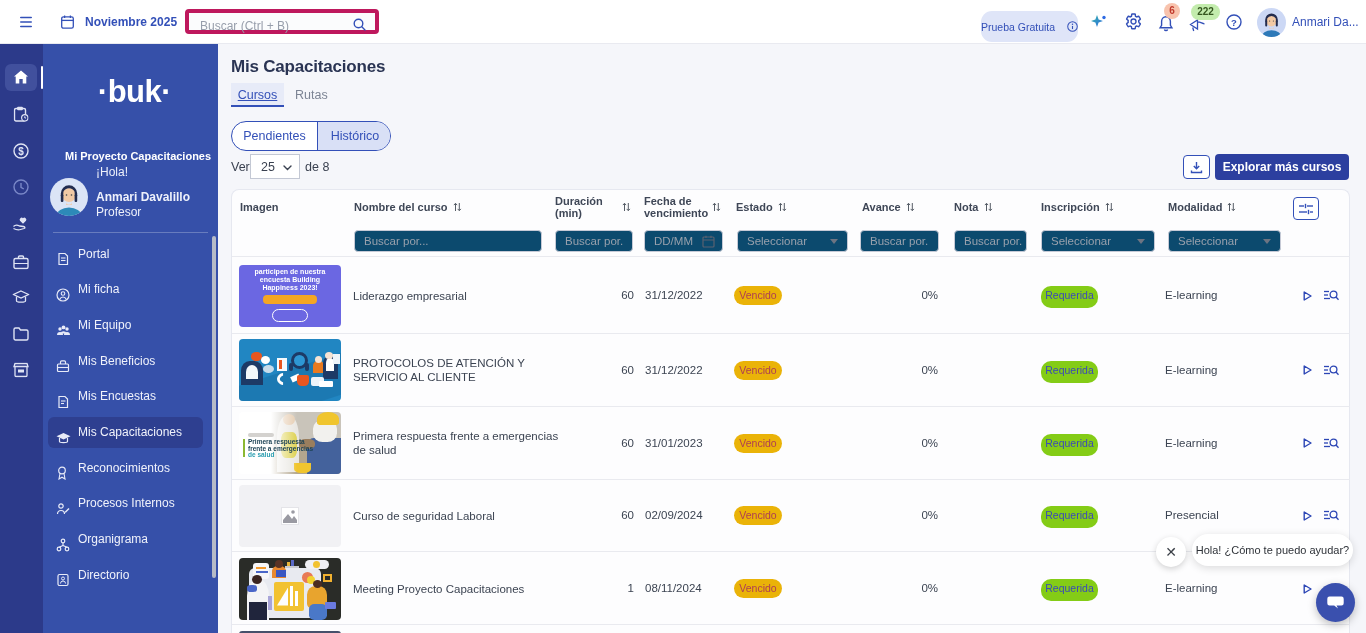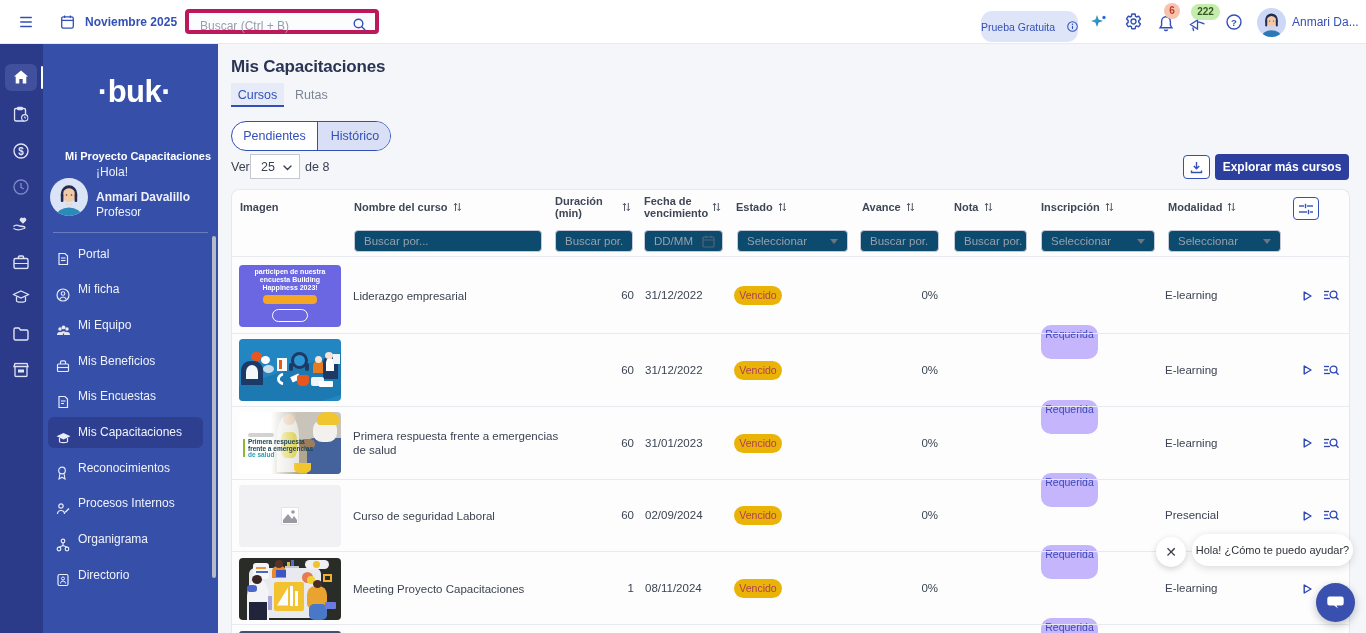"Cursos" .tabC { text-decoration: none -> underline }
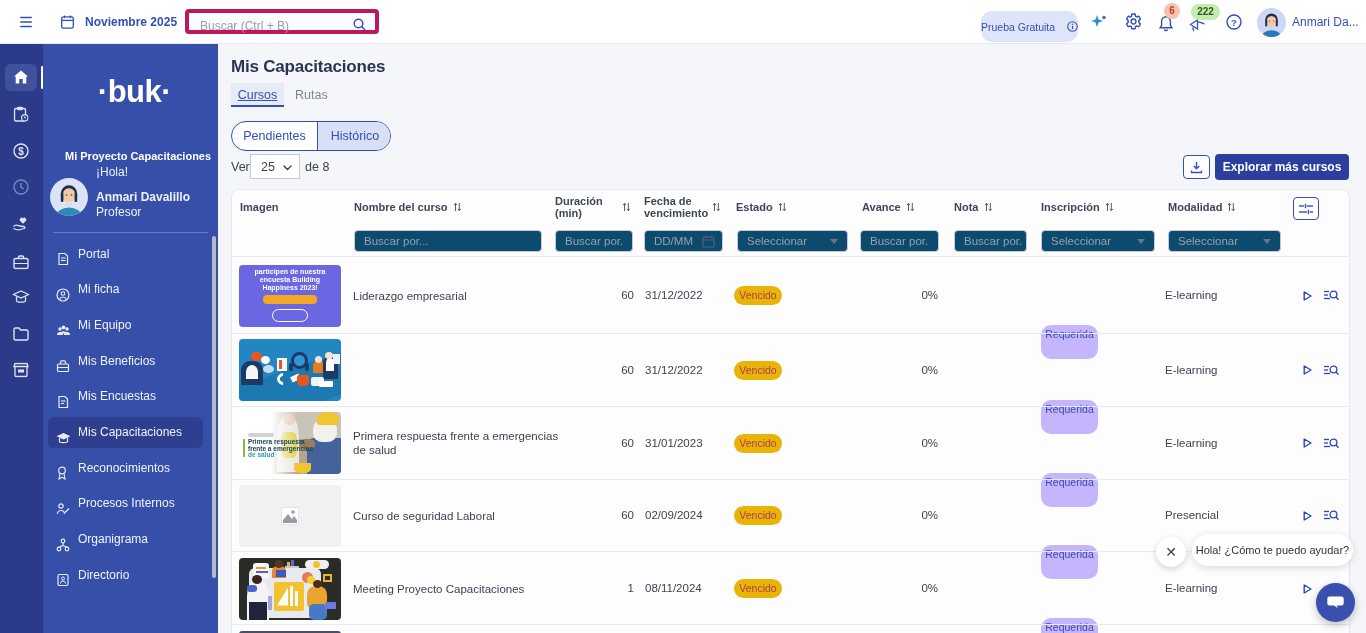"Requerida" .pillR { background: #c4b5fd -> #84cc16; height: 34px -> 22px; margin-top: 39px -> none }
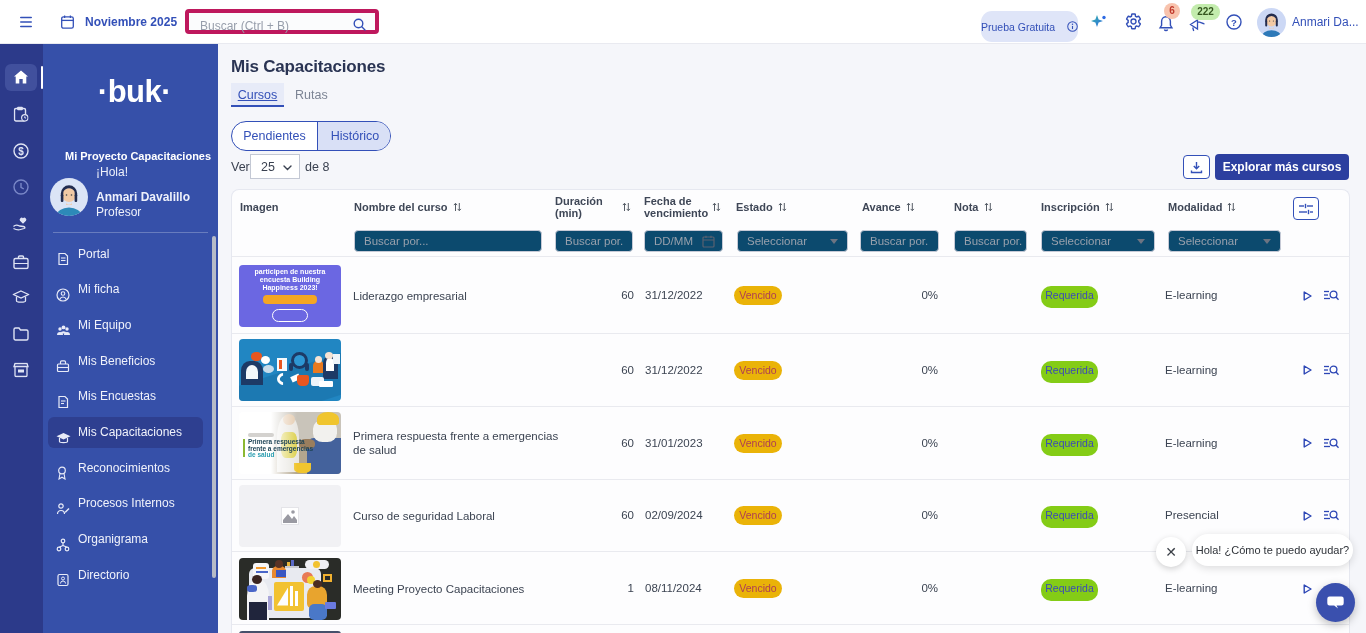"PROTOCOLOS DE ATENCIÓN Y" div.cname { html: none -> <div>PROTOCOLOS DE ATENCIÓN Y<br>SERVICIO AL CLIENTE</div> }
